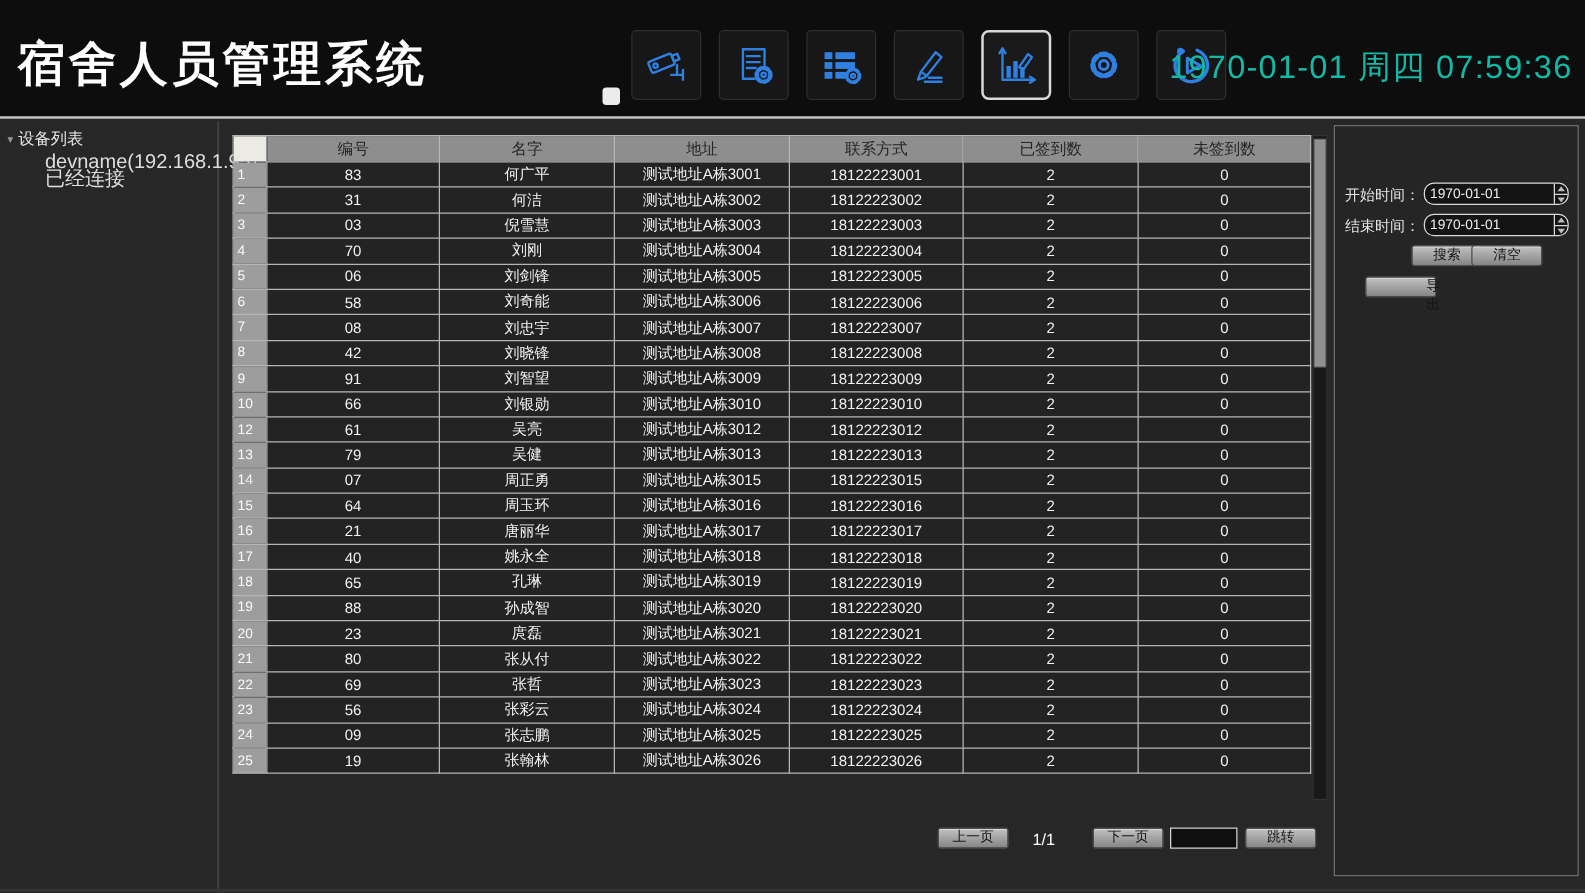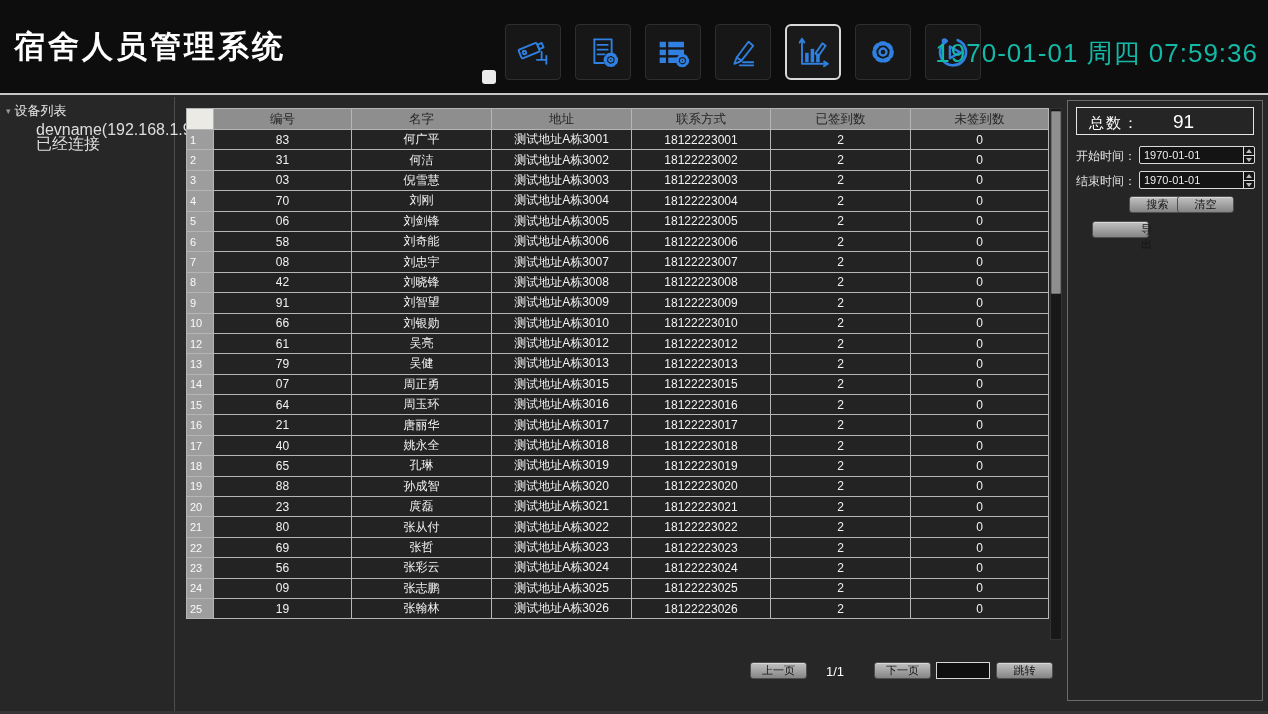"宿舍人员管理系统" .app-title { font-size: 31px -> 38px }
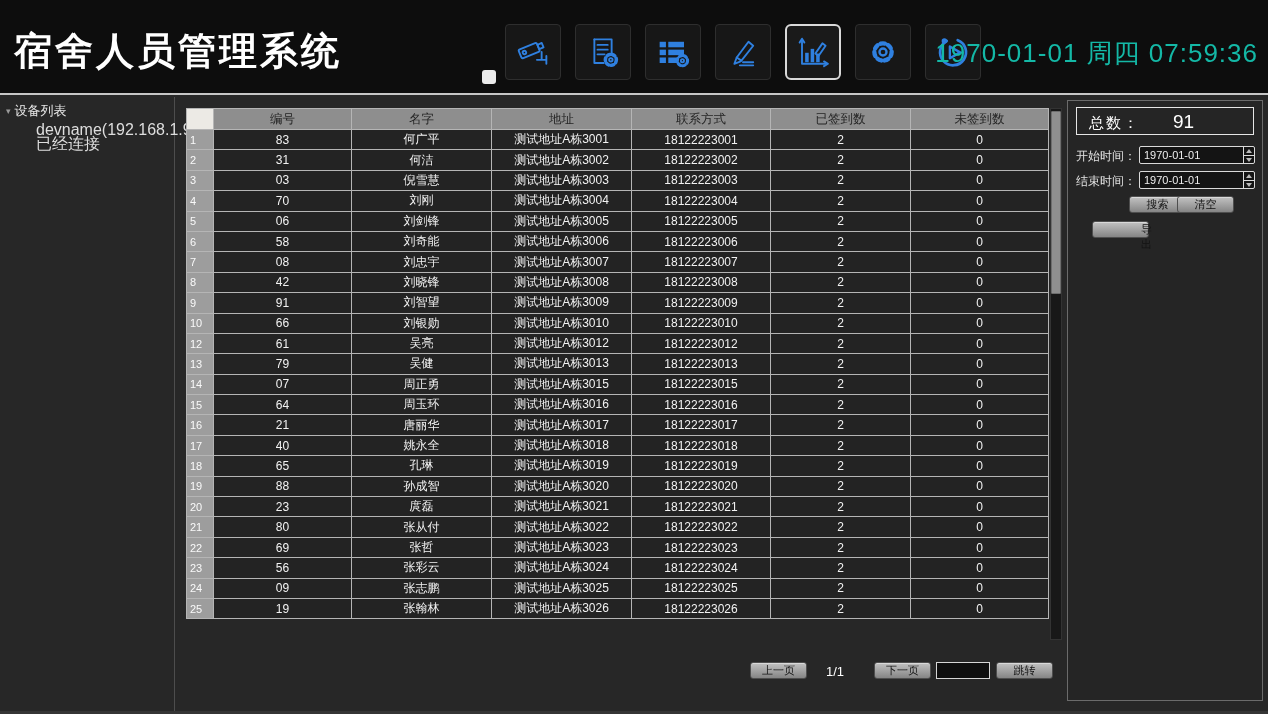"总数：" div.total-box { html: <div> <span>总数：</span> <span>91</span> </div> -> none }
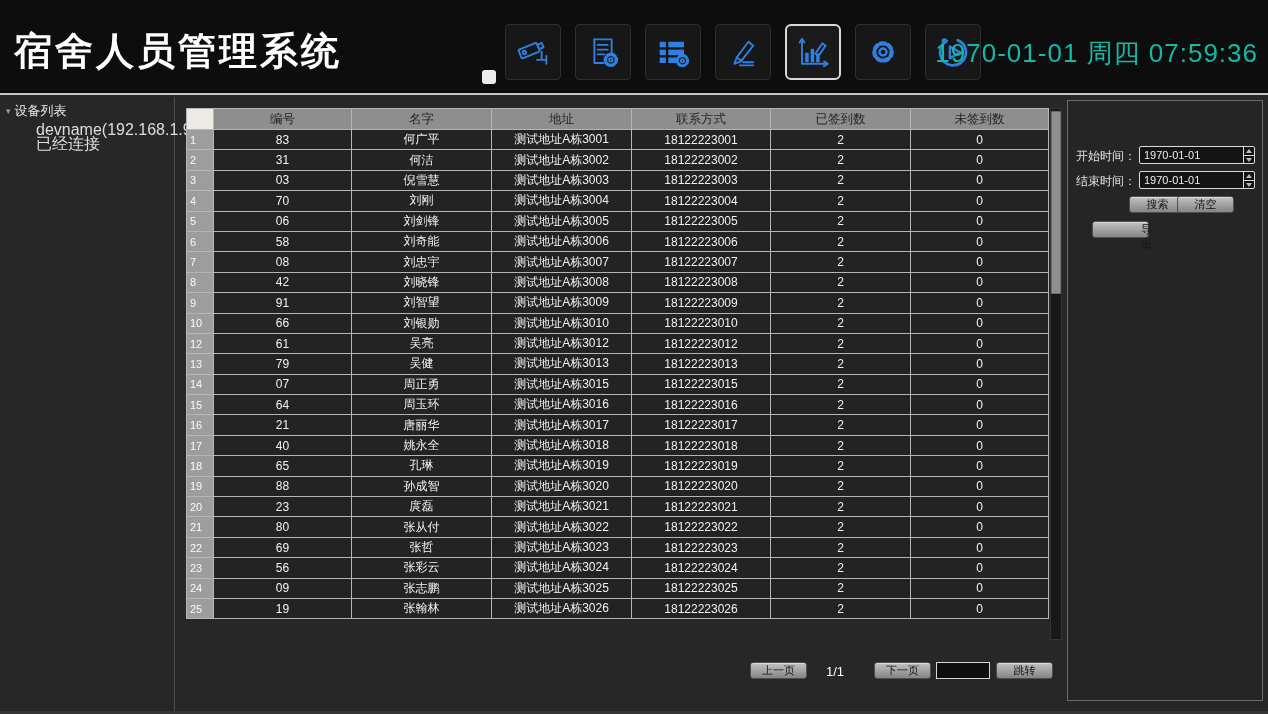"1970-01-01" .dinput { border-radius: 2px -> 8px }
